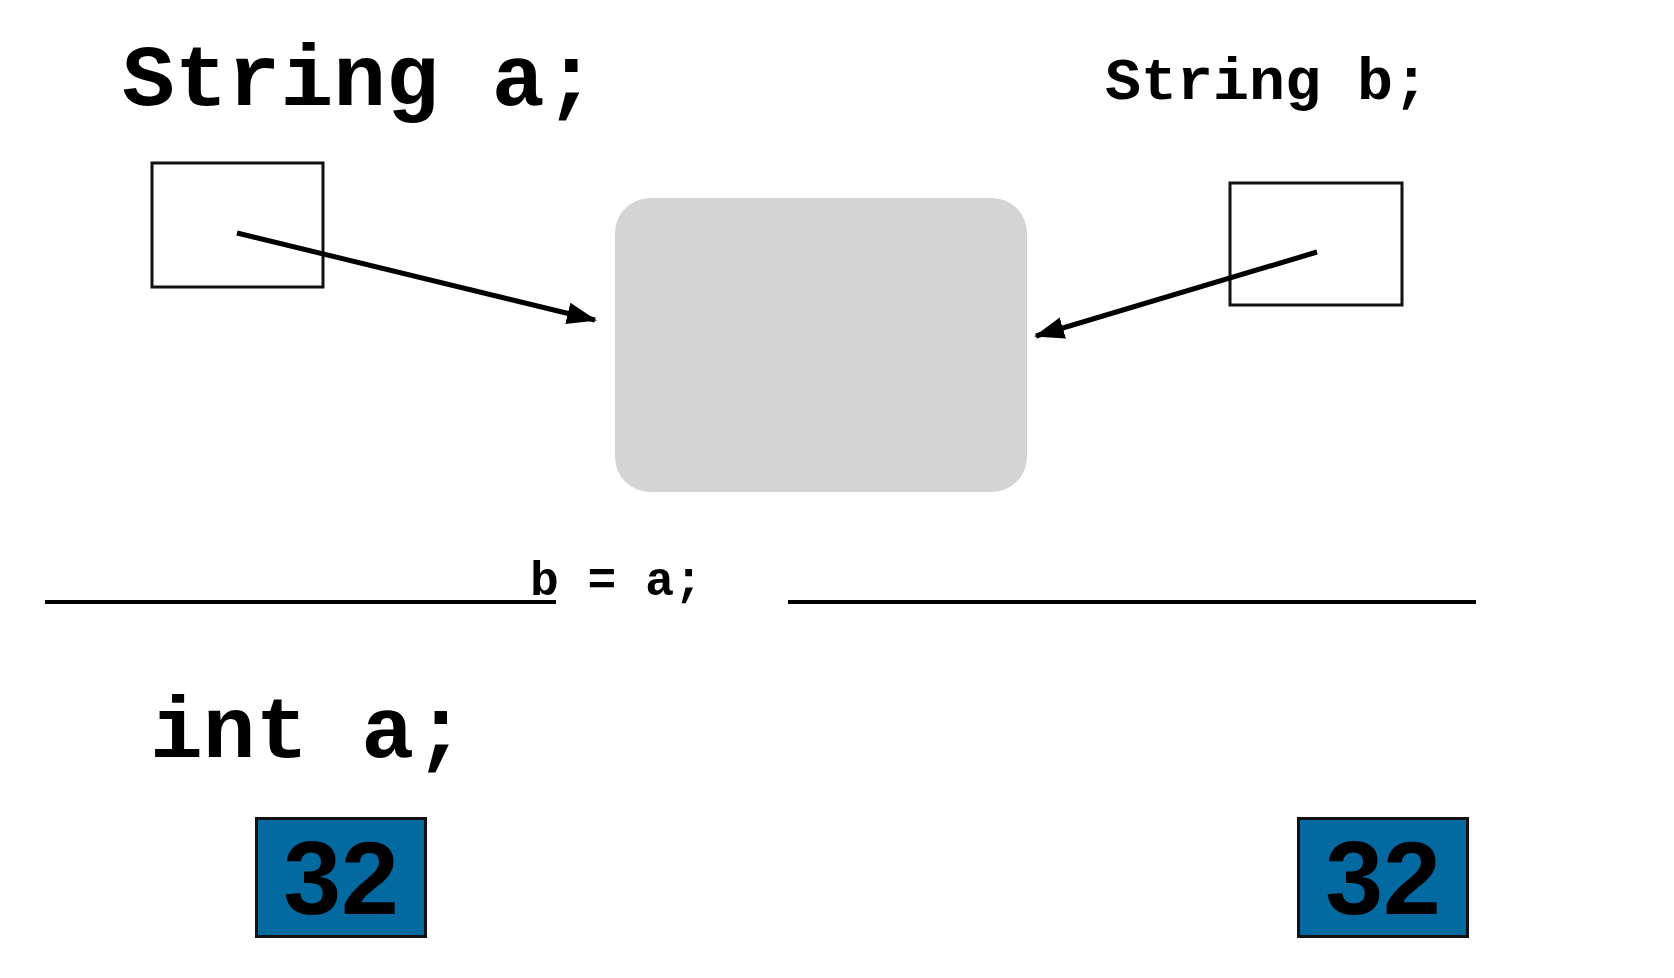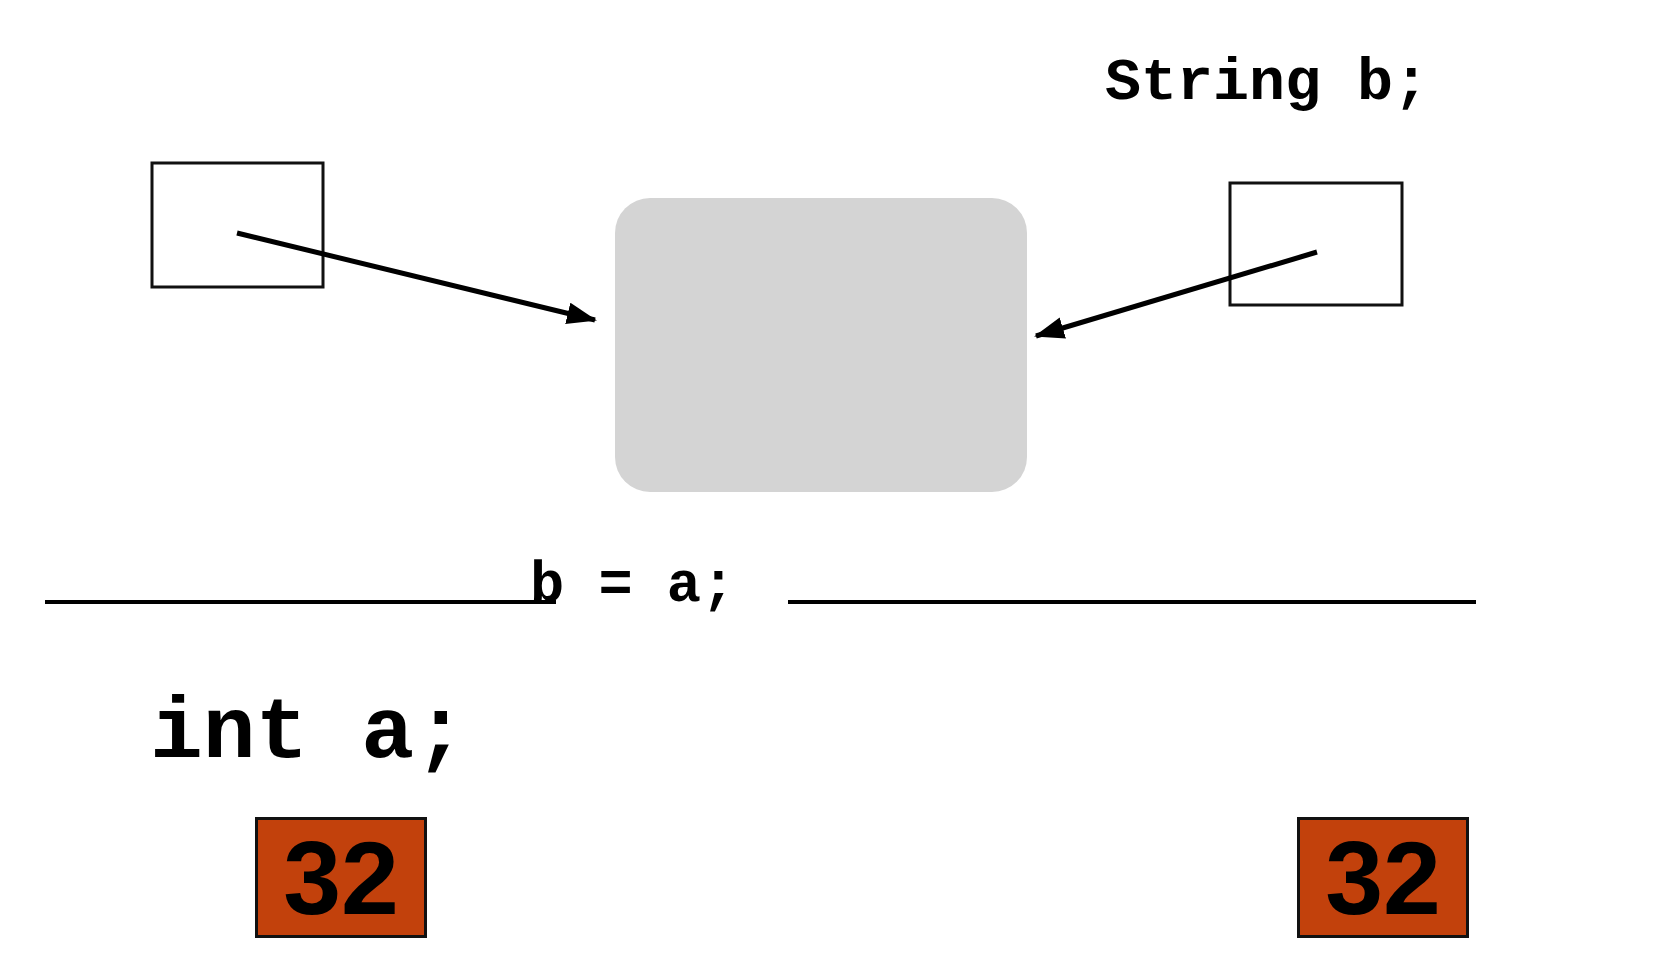"String a;" div.code { html: none -> <div>String a;</div> }
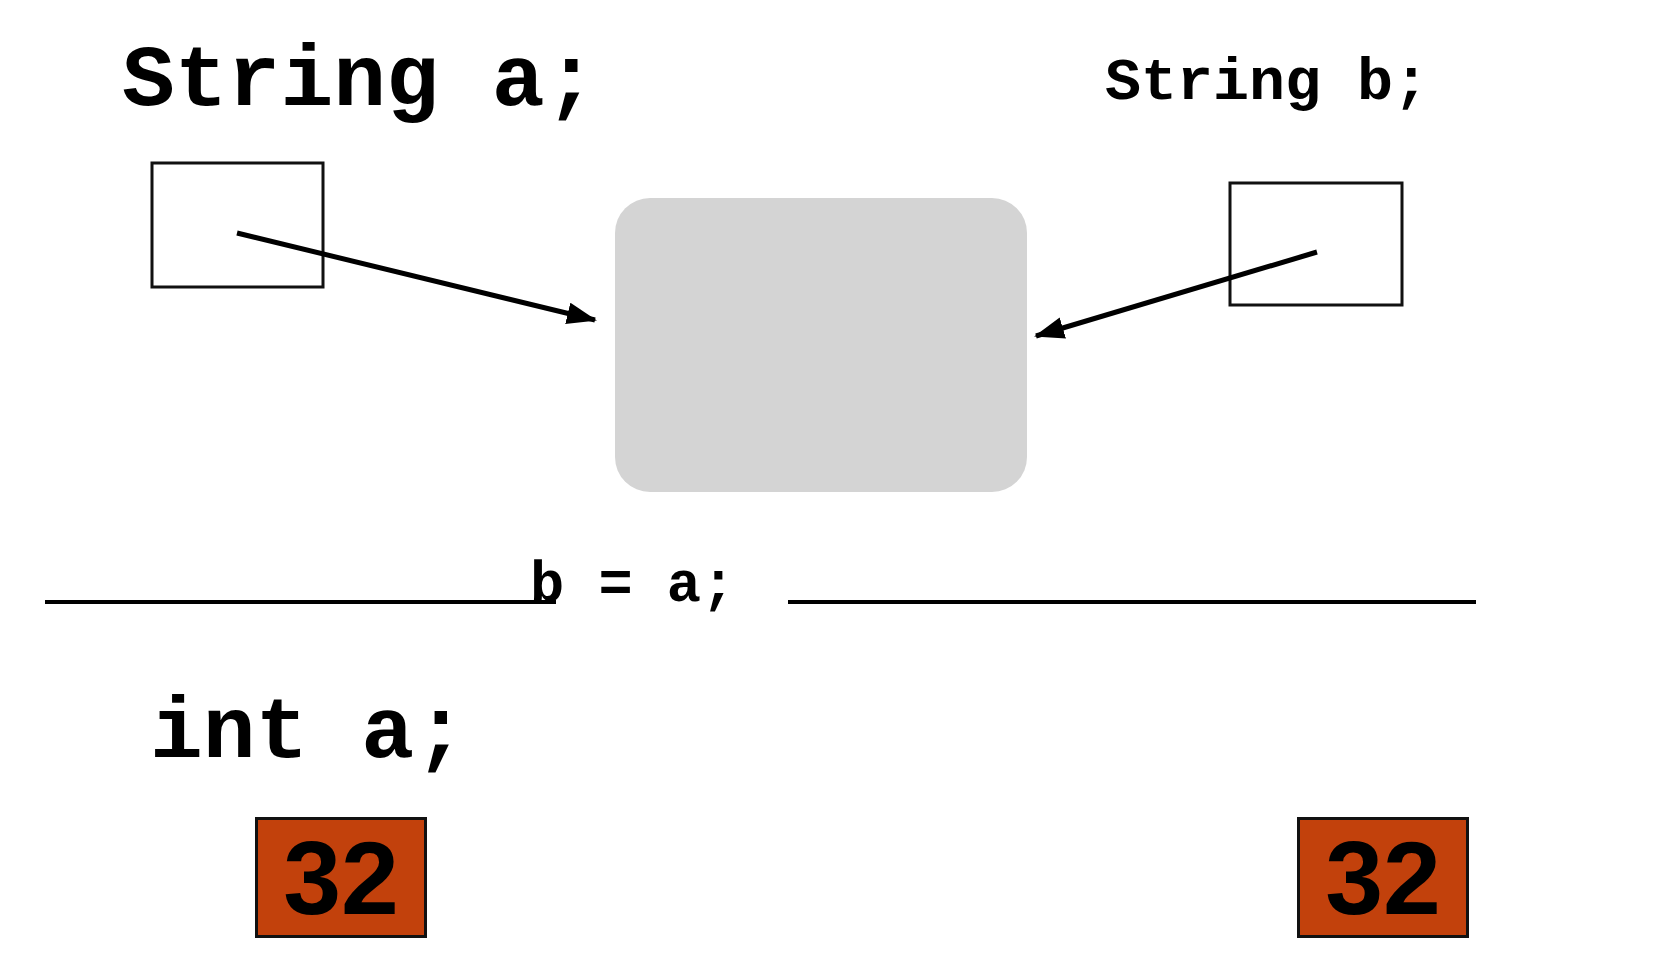"b = a;" .label-assignment { font-size: 57px -> 48px }
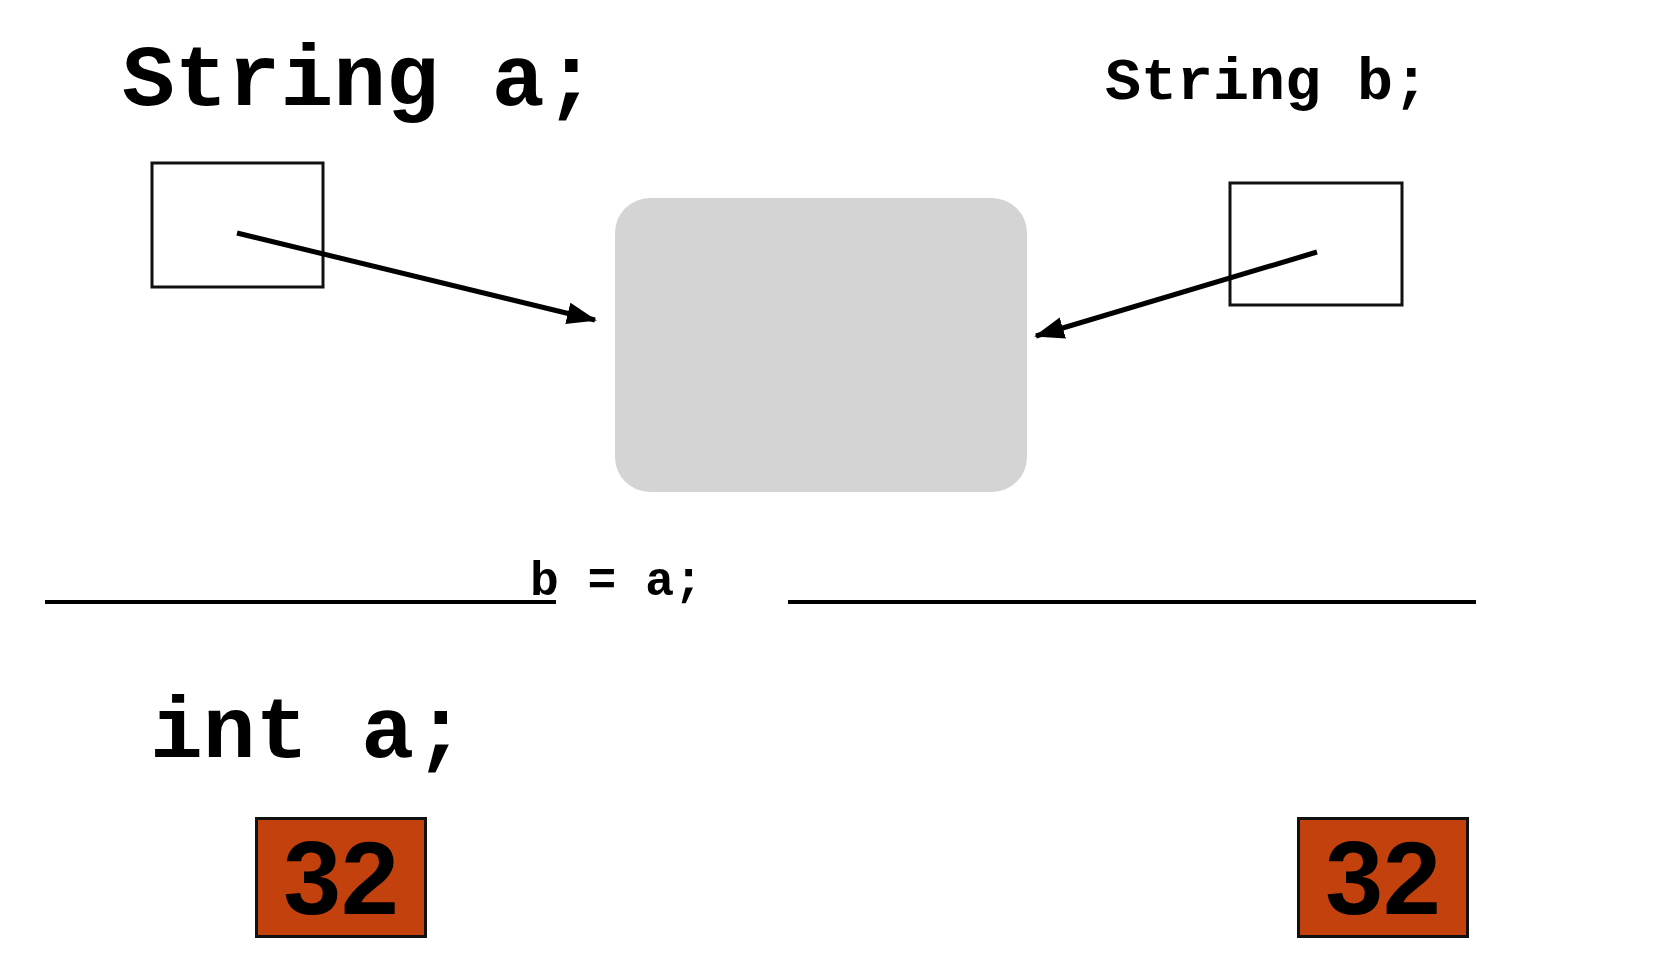"32" .value-box { background: #c2410c -> #0369a1 }
